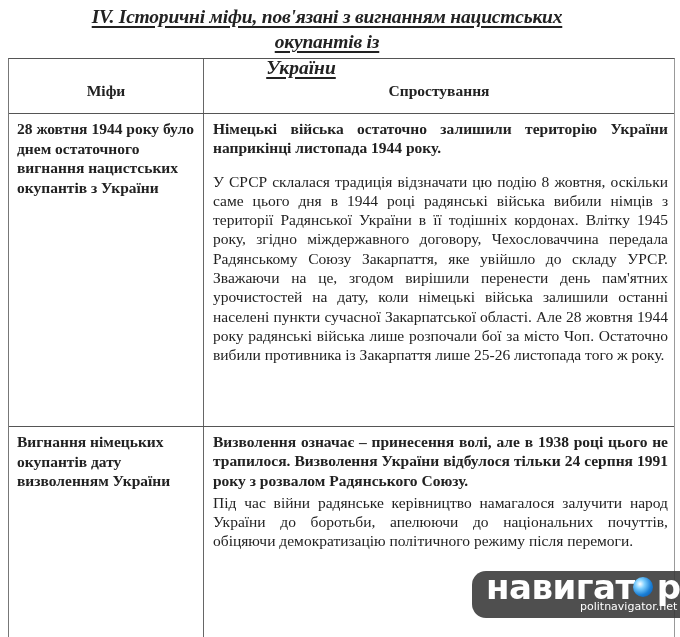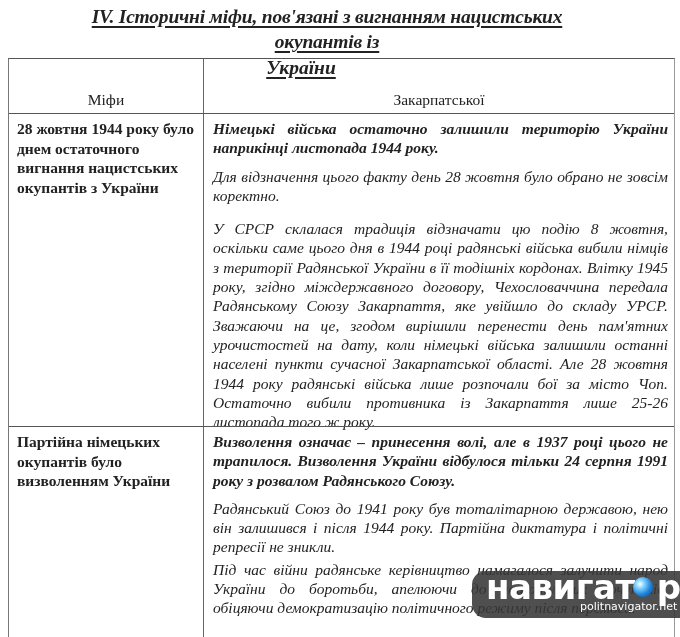"Міфи" .header-cell { font-weight: normal -> bold; top: 13px -> 4px }
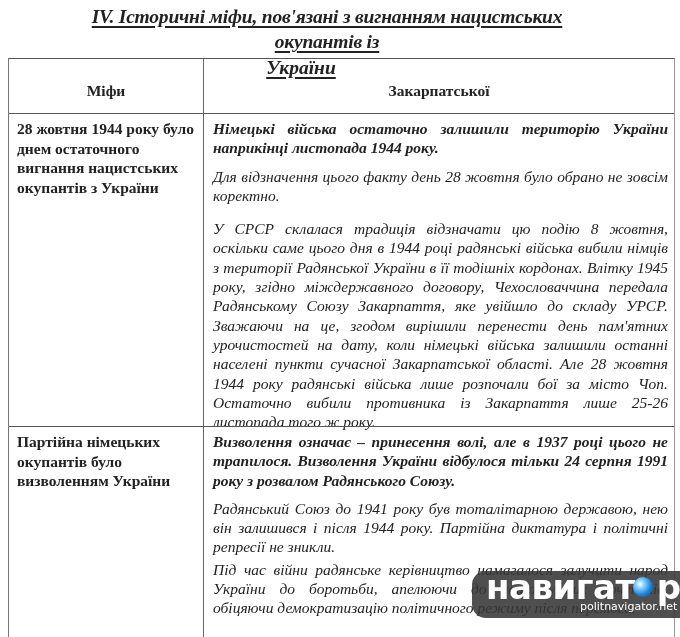"Закарпатської" div.header-cell { text: Закарпатської -> Спростування }
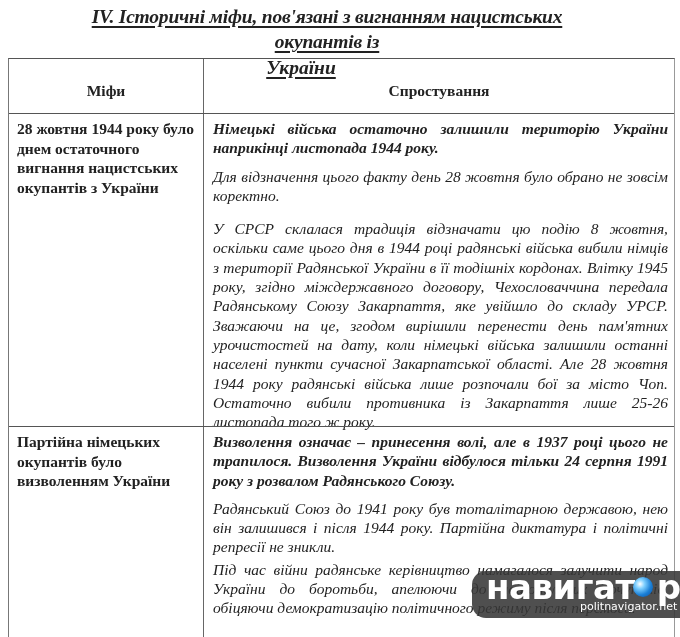"Німецькі війська остаточно залишили" .refute-cell p { font-style: italic -> none }
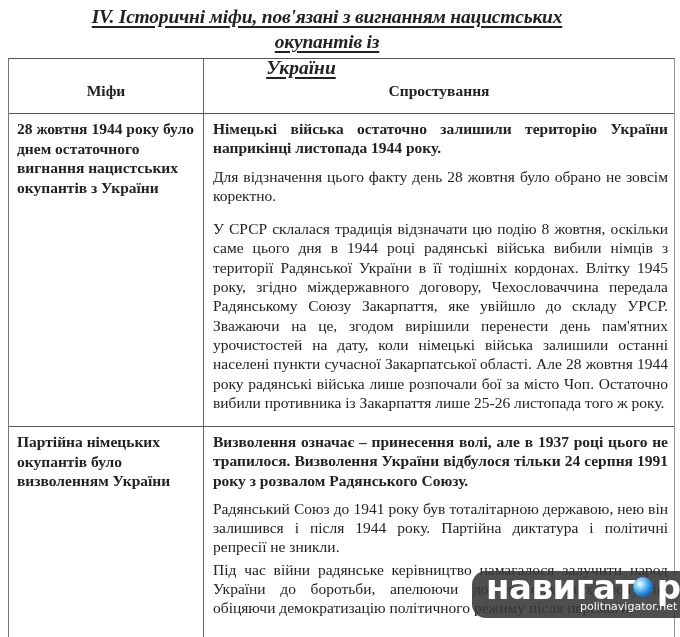"Для відзначення цього факту день" p { html: <p>Для відзначення цього факту день 28 жовтня було обрано не зовсім коректно.</p> -> none }
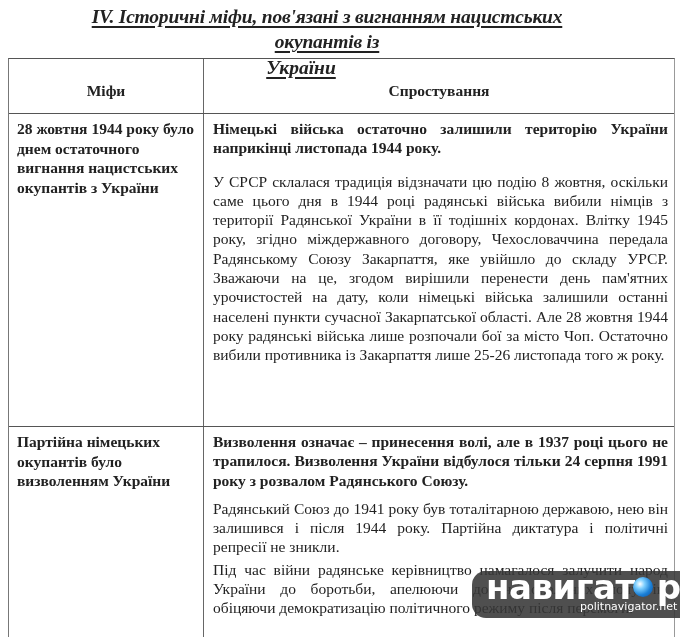"Партійна німецьких окупантів було" div.myth-cell { text: Партійна німецьких окупантів було -> Вигнання німецьких окупантів дату }
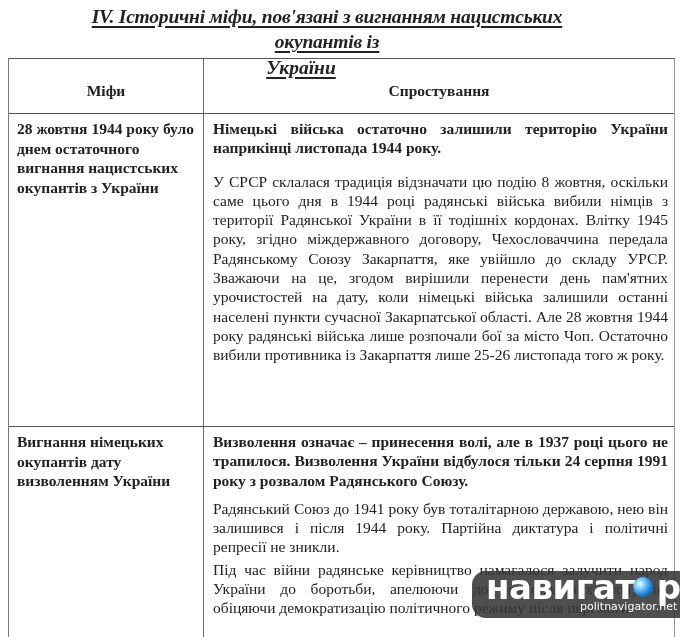"Визволення означає – принесення волі," p.bold { text: 1937 -> 1938 }
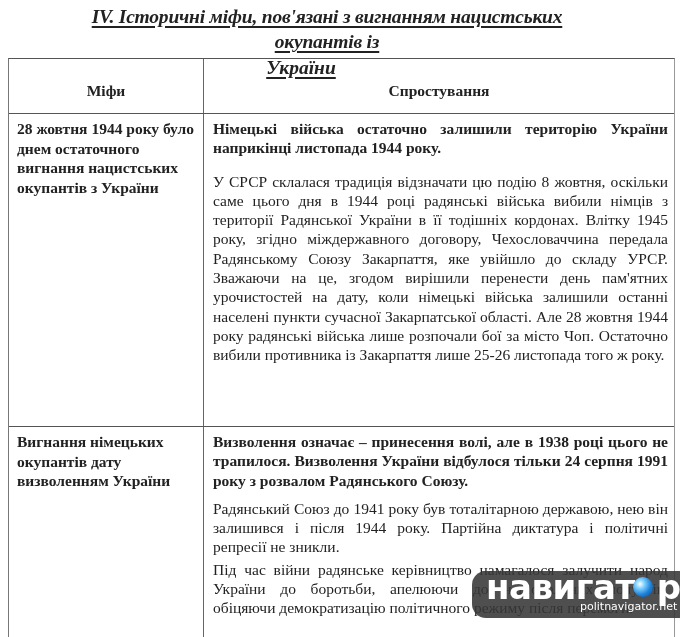"Радянський Союз до 1941 року" p { html: <p>Радянський Союз до 1941 року був тоталітарною державою, нею він залишився і після 1944 року. Партійна диктатура і політичні репресії не зникли.</p> -> none }
